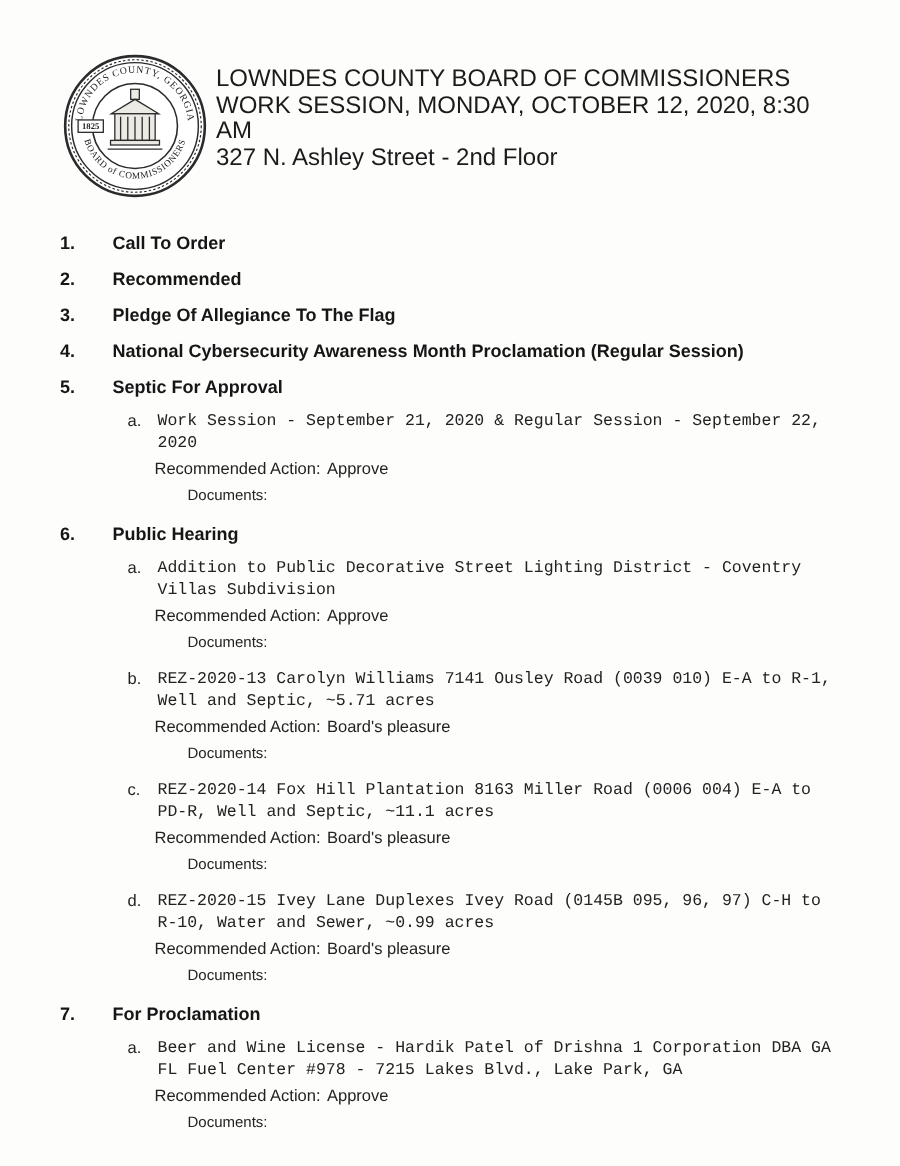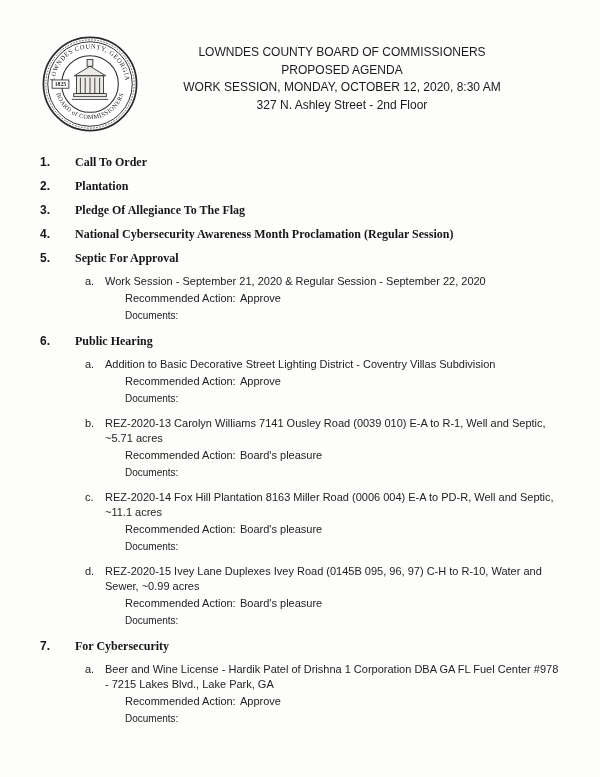"LOWNDES COUNTY BOARD OF COMMISSIONERS" .header-titles { font-size: 12px -> 16px; text-align: center -> left }
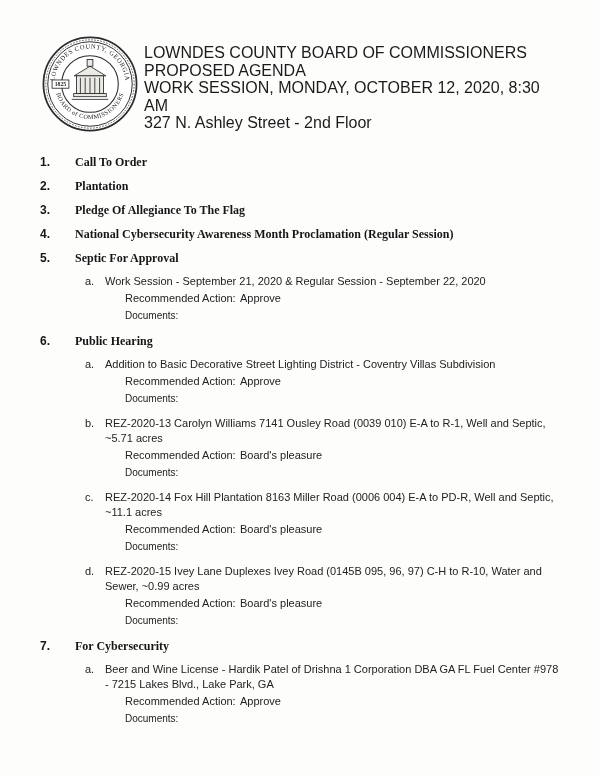"PROPOSED AGENDA" div.header-line { html: <div>PROPOSED AGENDA</div> -> none }
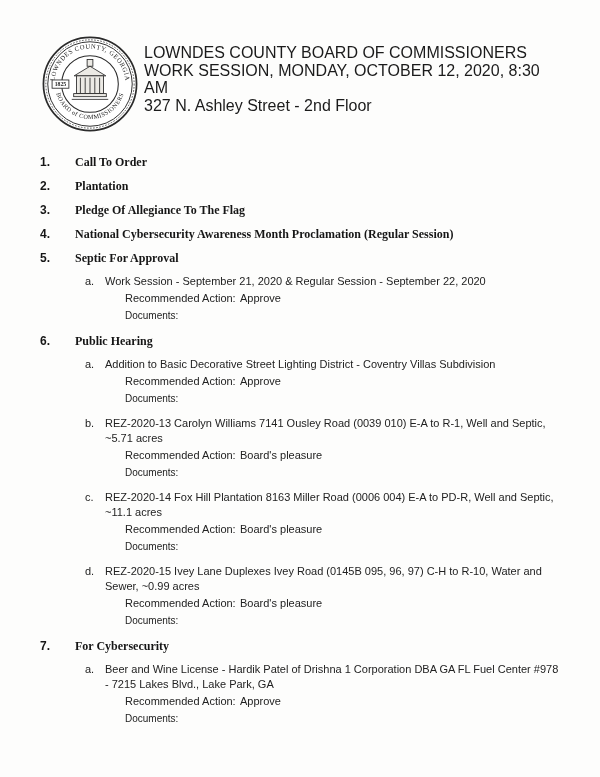"Call To Order" .item-title { font-family: Liberation Serif, serif -> none }
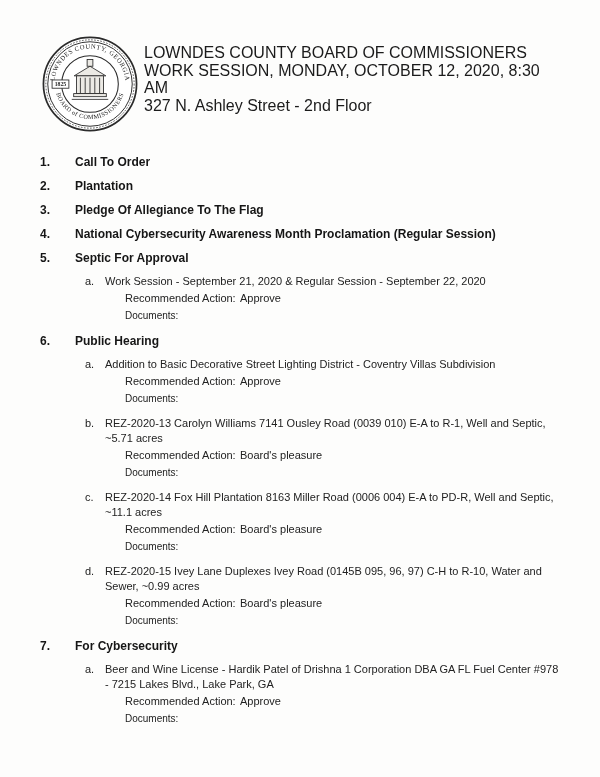"Plantation" span.item-title { text: Plantation -> Recommended }
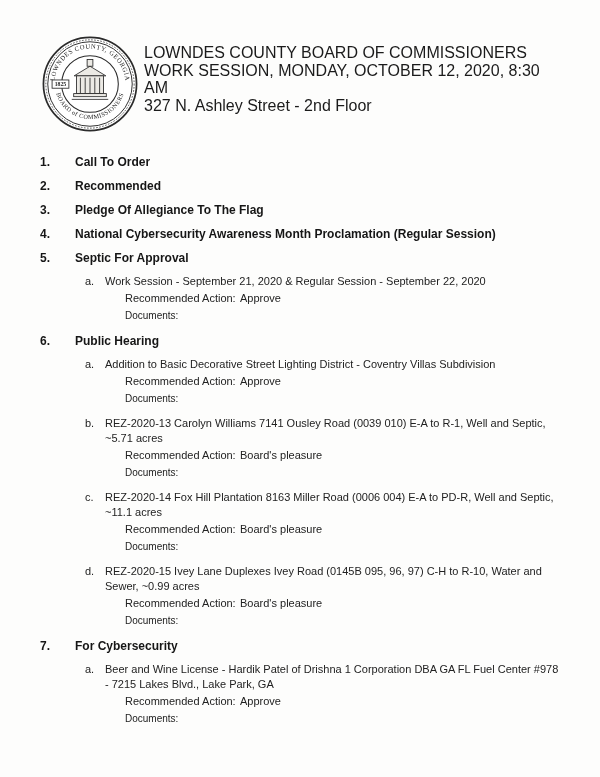"Work Session - September 21," .sub-text { font-family: none -> Liberation Mono, monospace }
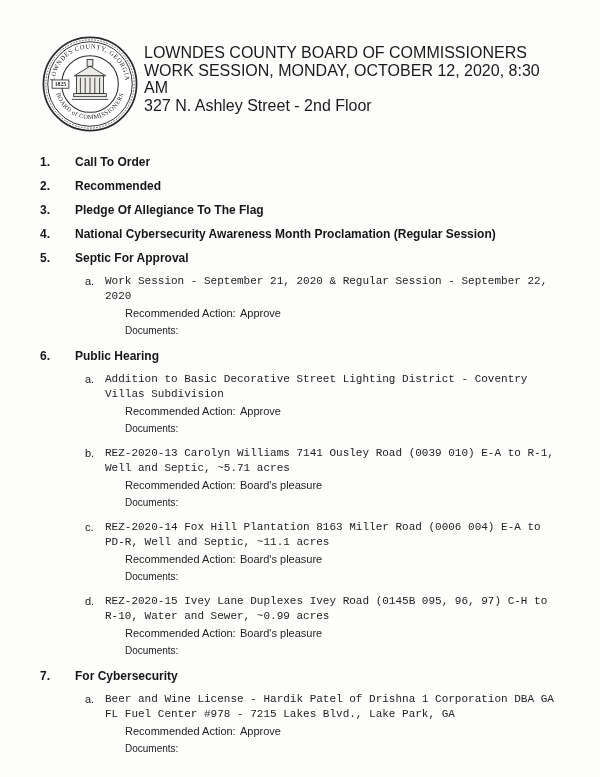"Recommended Action:" .action-row { margin: 2px 0 0 40px -> 2px 0 0 18px }
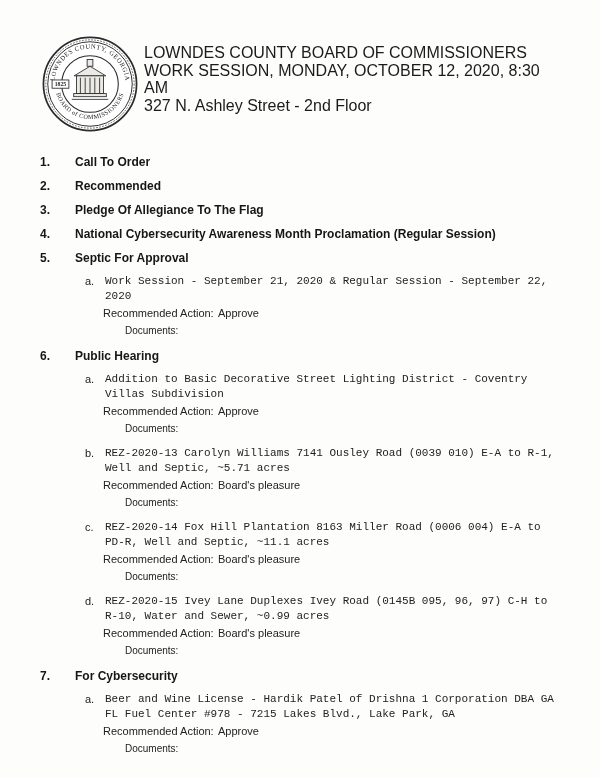"Addition to Basic Decorative Street" span.sub-text { text: Basic -> Public }
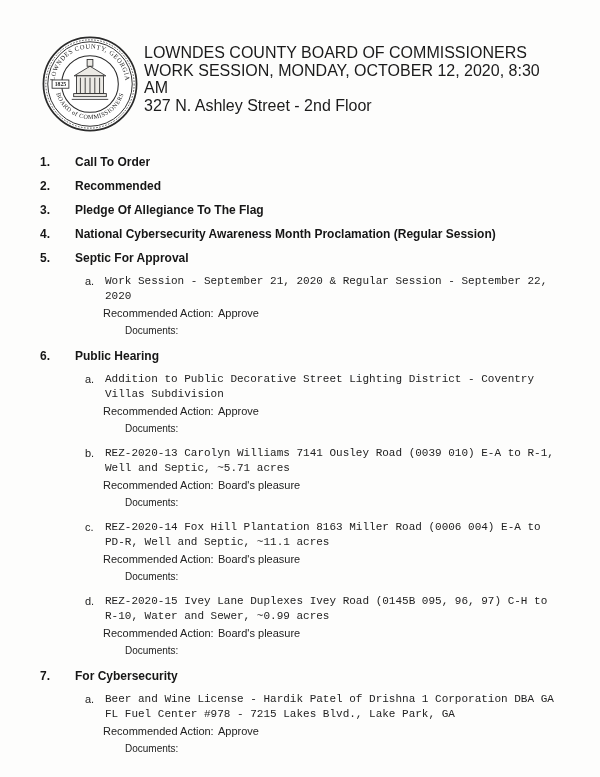"For Cybersecurity" span.item-title { text: Cybersecurity -> Proclamation }
